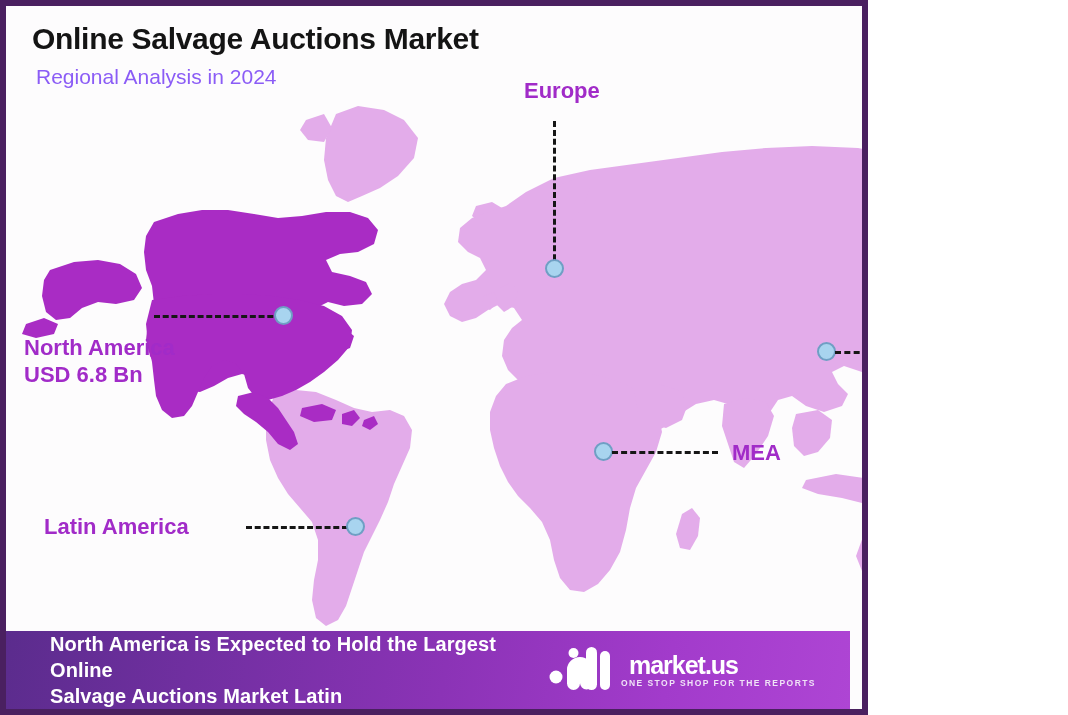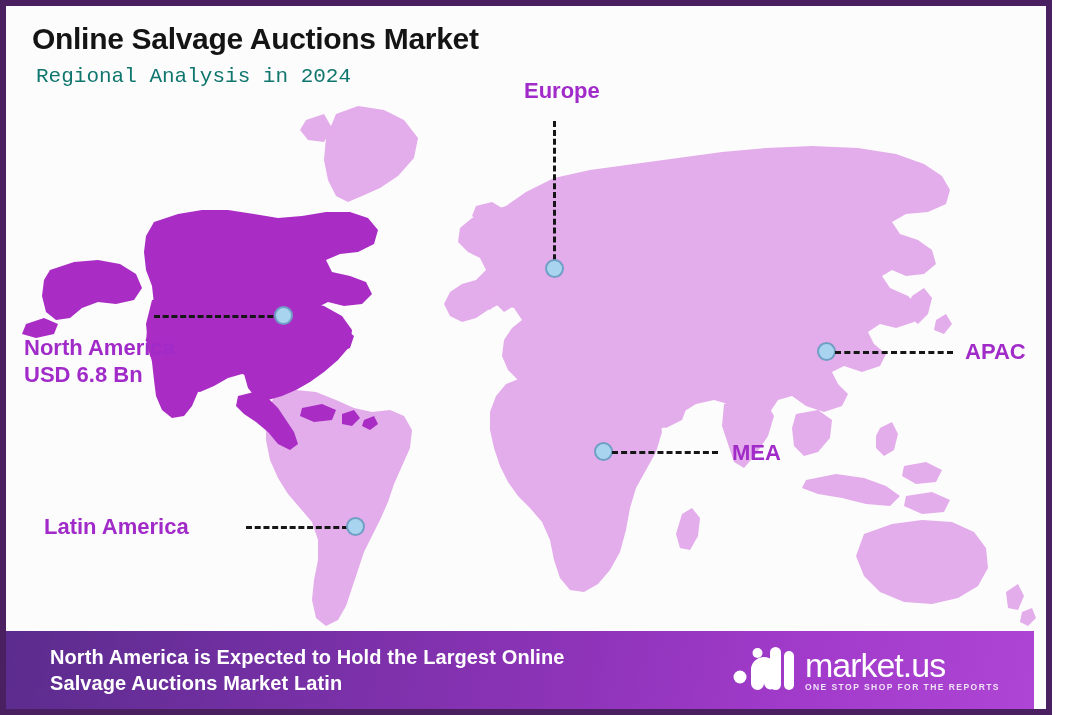"Online Salvage Auctions Market" #infographic { width: 1052px -> 868px }
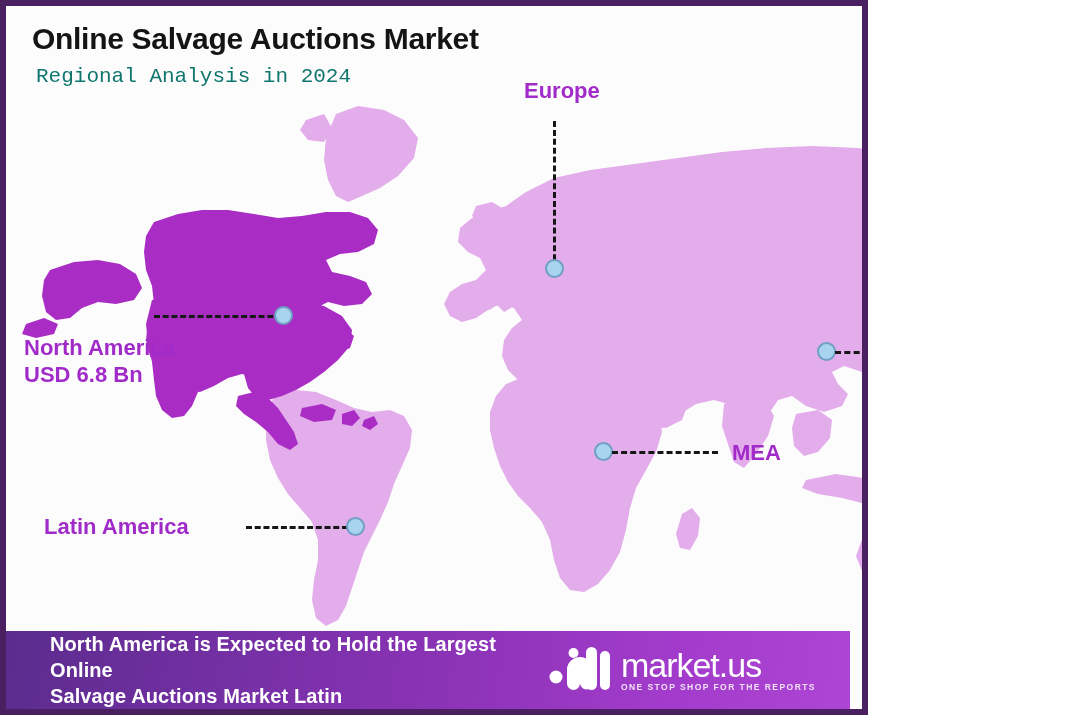"Regional Analysis in 2024" .subtitle { color: #0f766e -> #8b5cf6; font-family: Liberation Mono, monospace -> none }
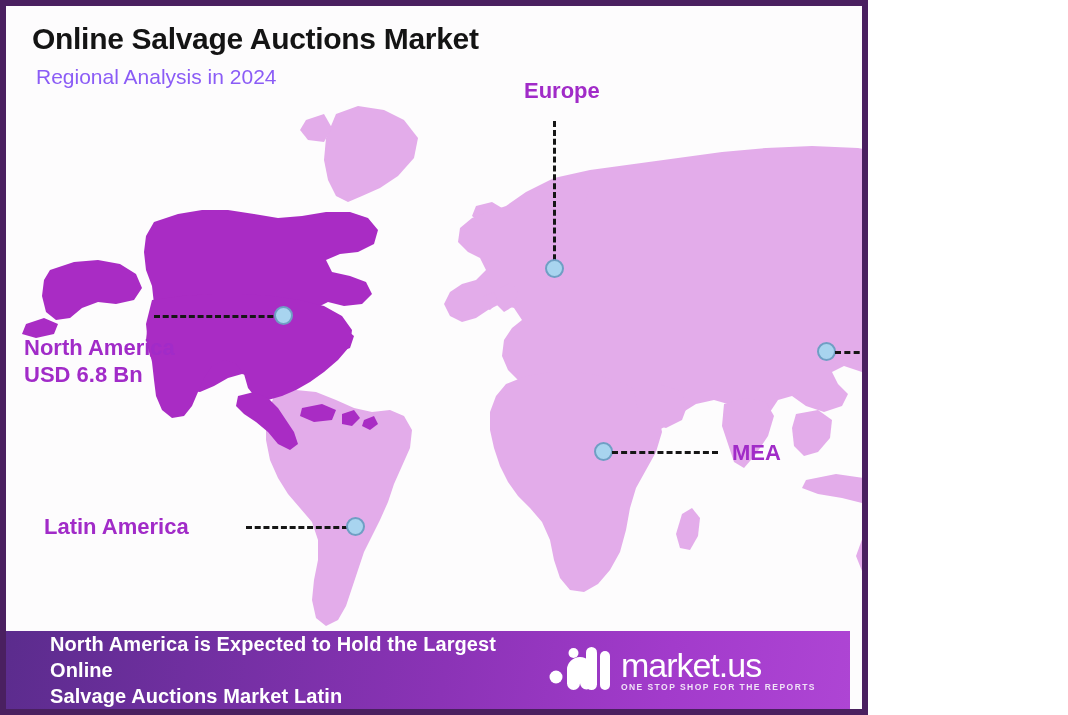"market.us" .logo-word { font-size: 34px -> 25px; font-weight: normal -> bold; margin-left: none -> 8px }
